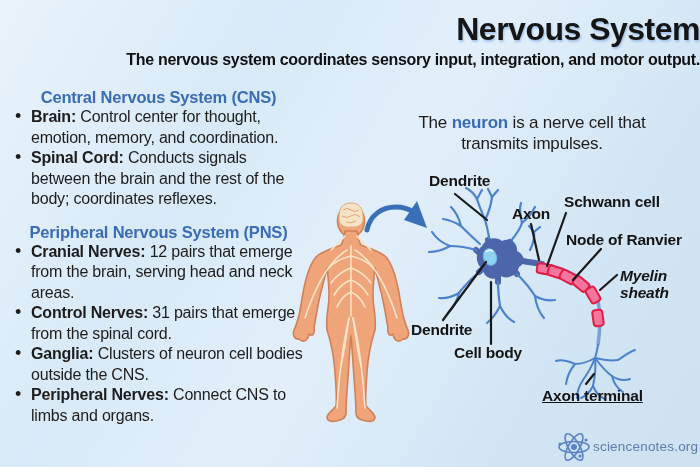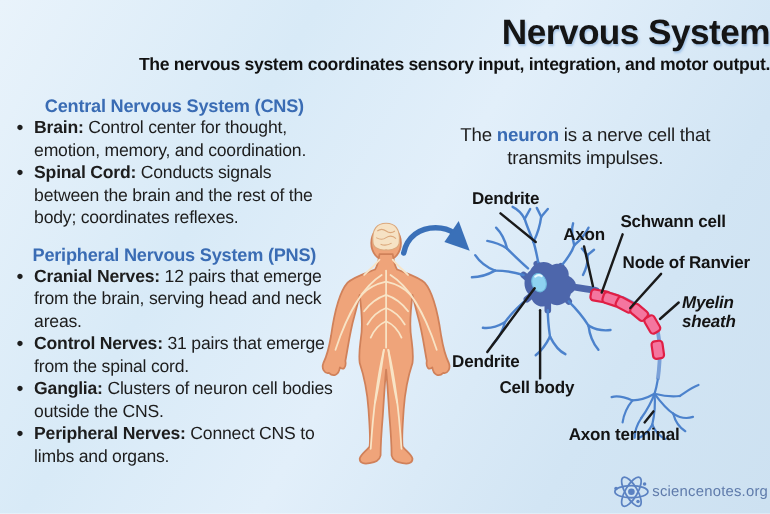"Axon terminal" div.nlabel { left: 517px -> 542px; text-decoration: none -> underline }
